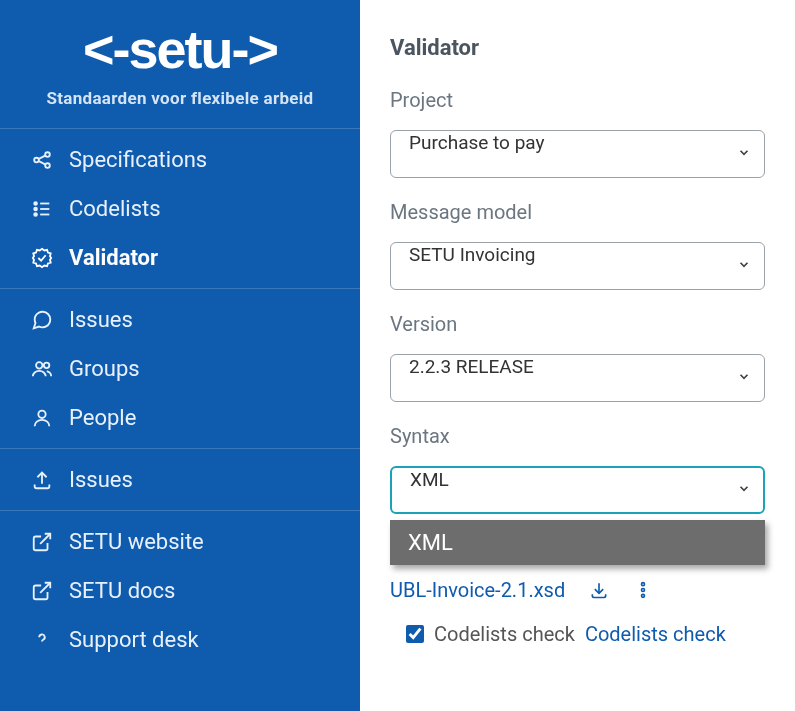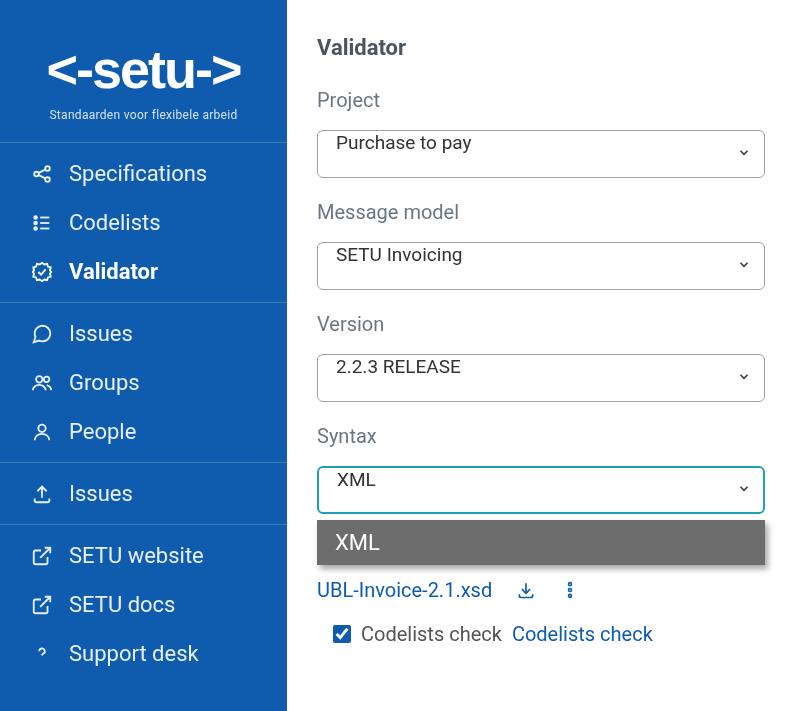"<-setu->" .sidebar { padding-top: 32px -> 12px; width: 287px -> 360px }
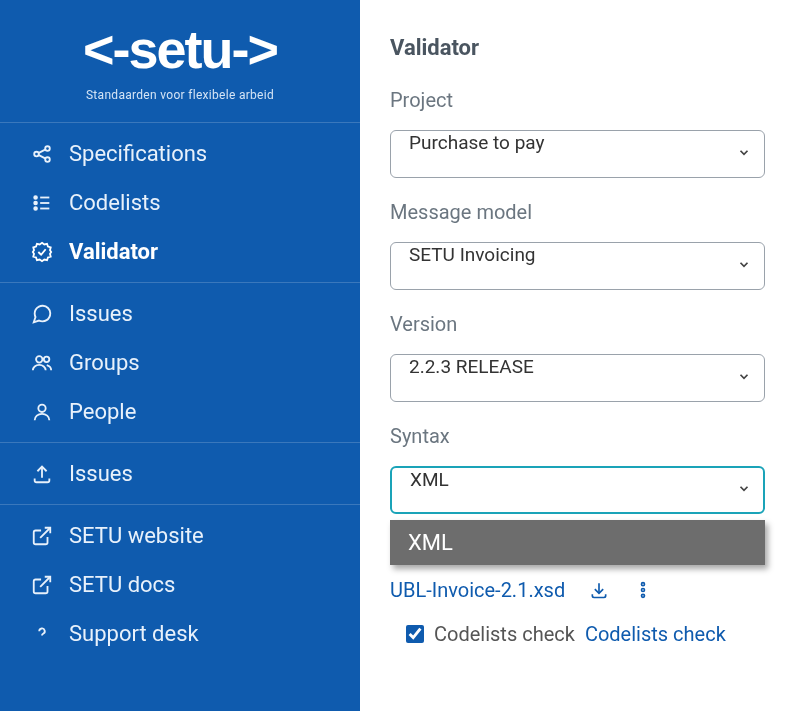"Standaarden voor flexibele arbeid" .logo-tagline { font-size: 12px -> 17px; font-weight: 400 -> 700 }
